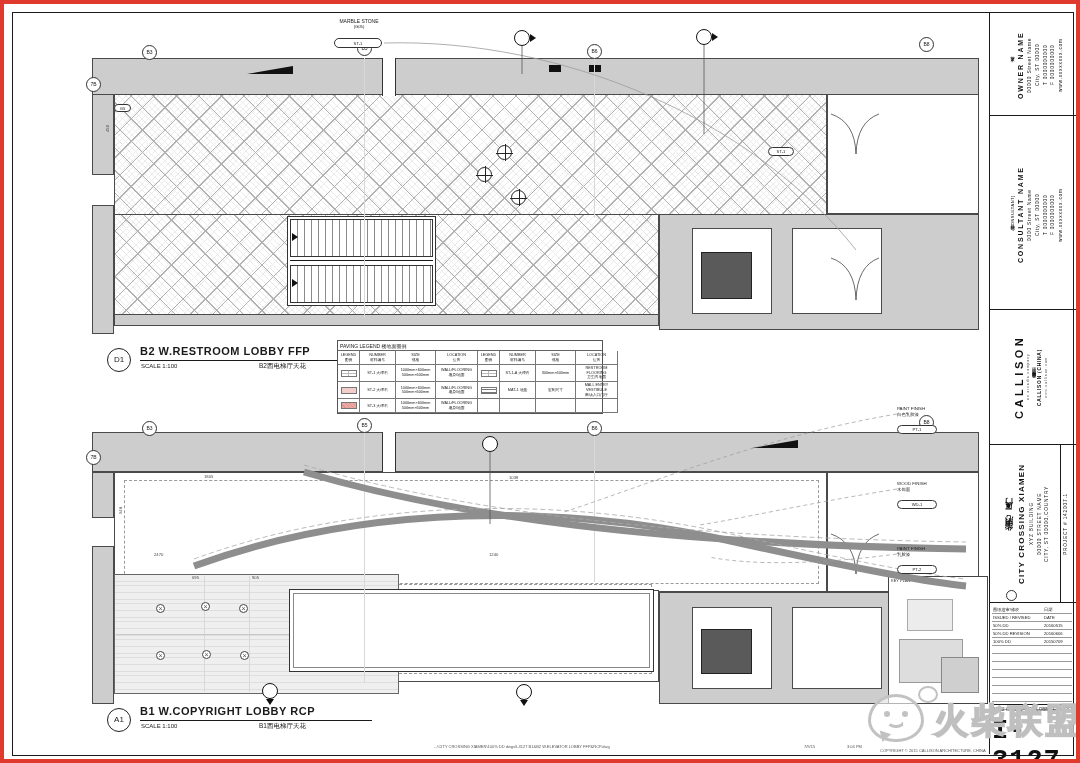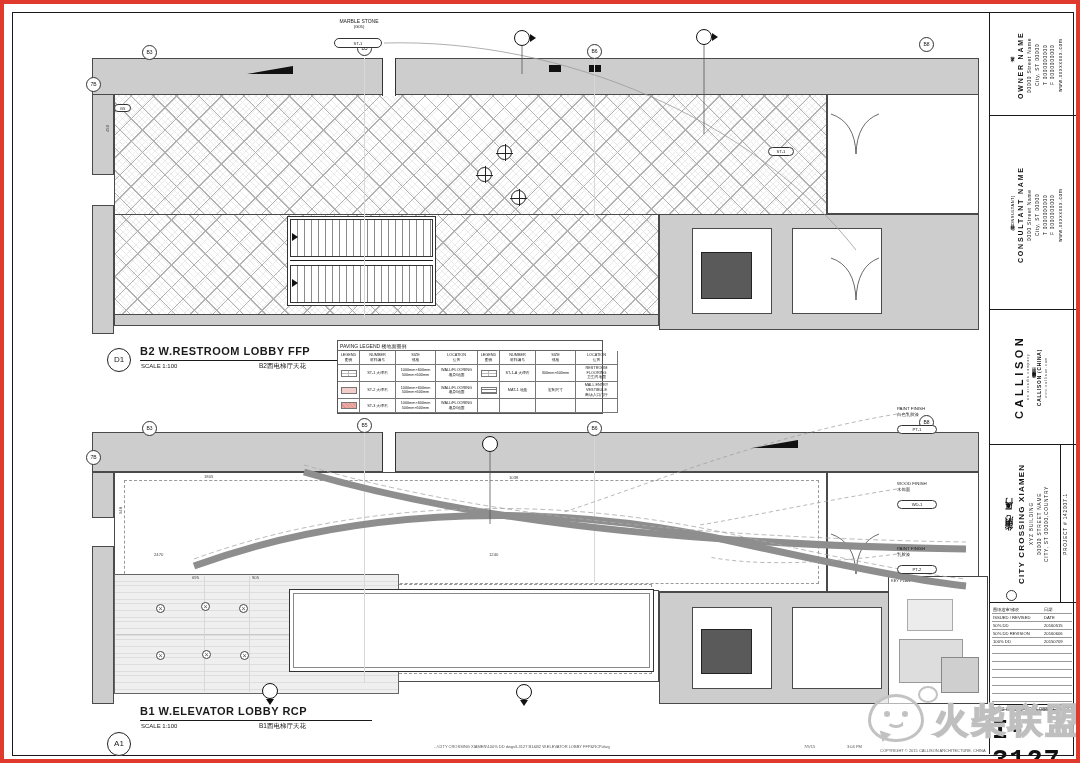"B1 W.ELEVATOR LOBBY RCP" div.abs { text: W.ELEVATOR -> W.COPYRIGHT }
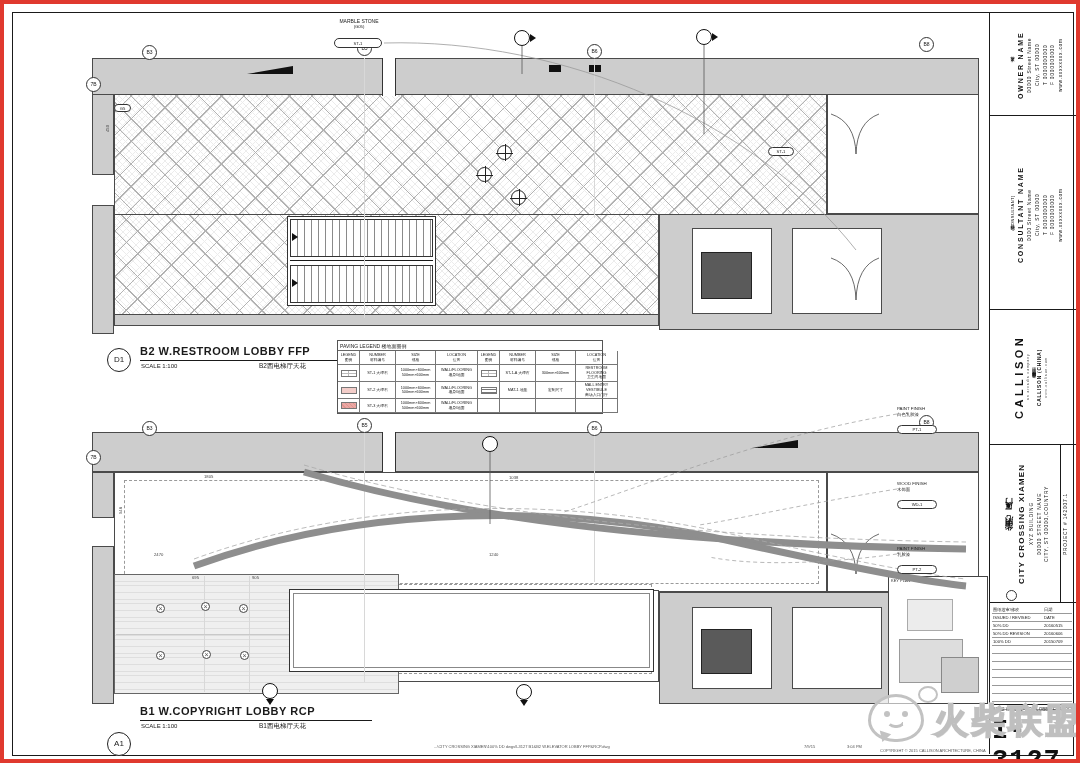"A1" div.abs { top: 728px -> 704px }
